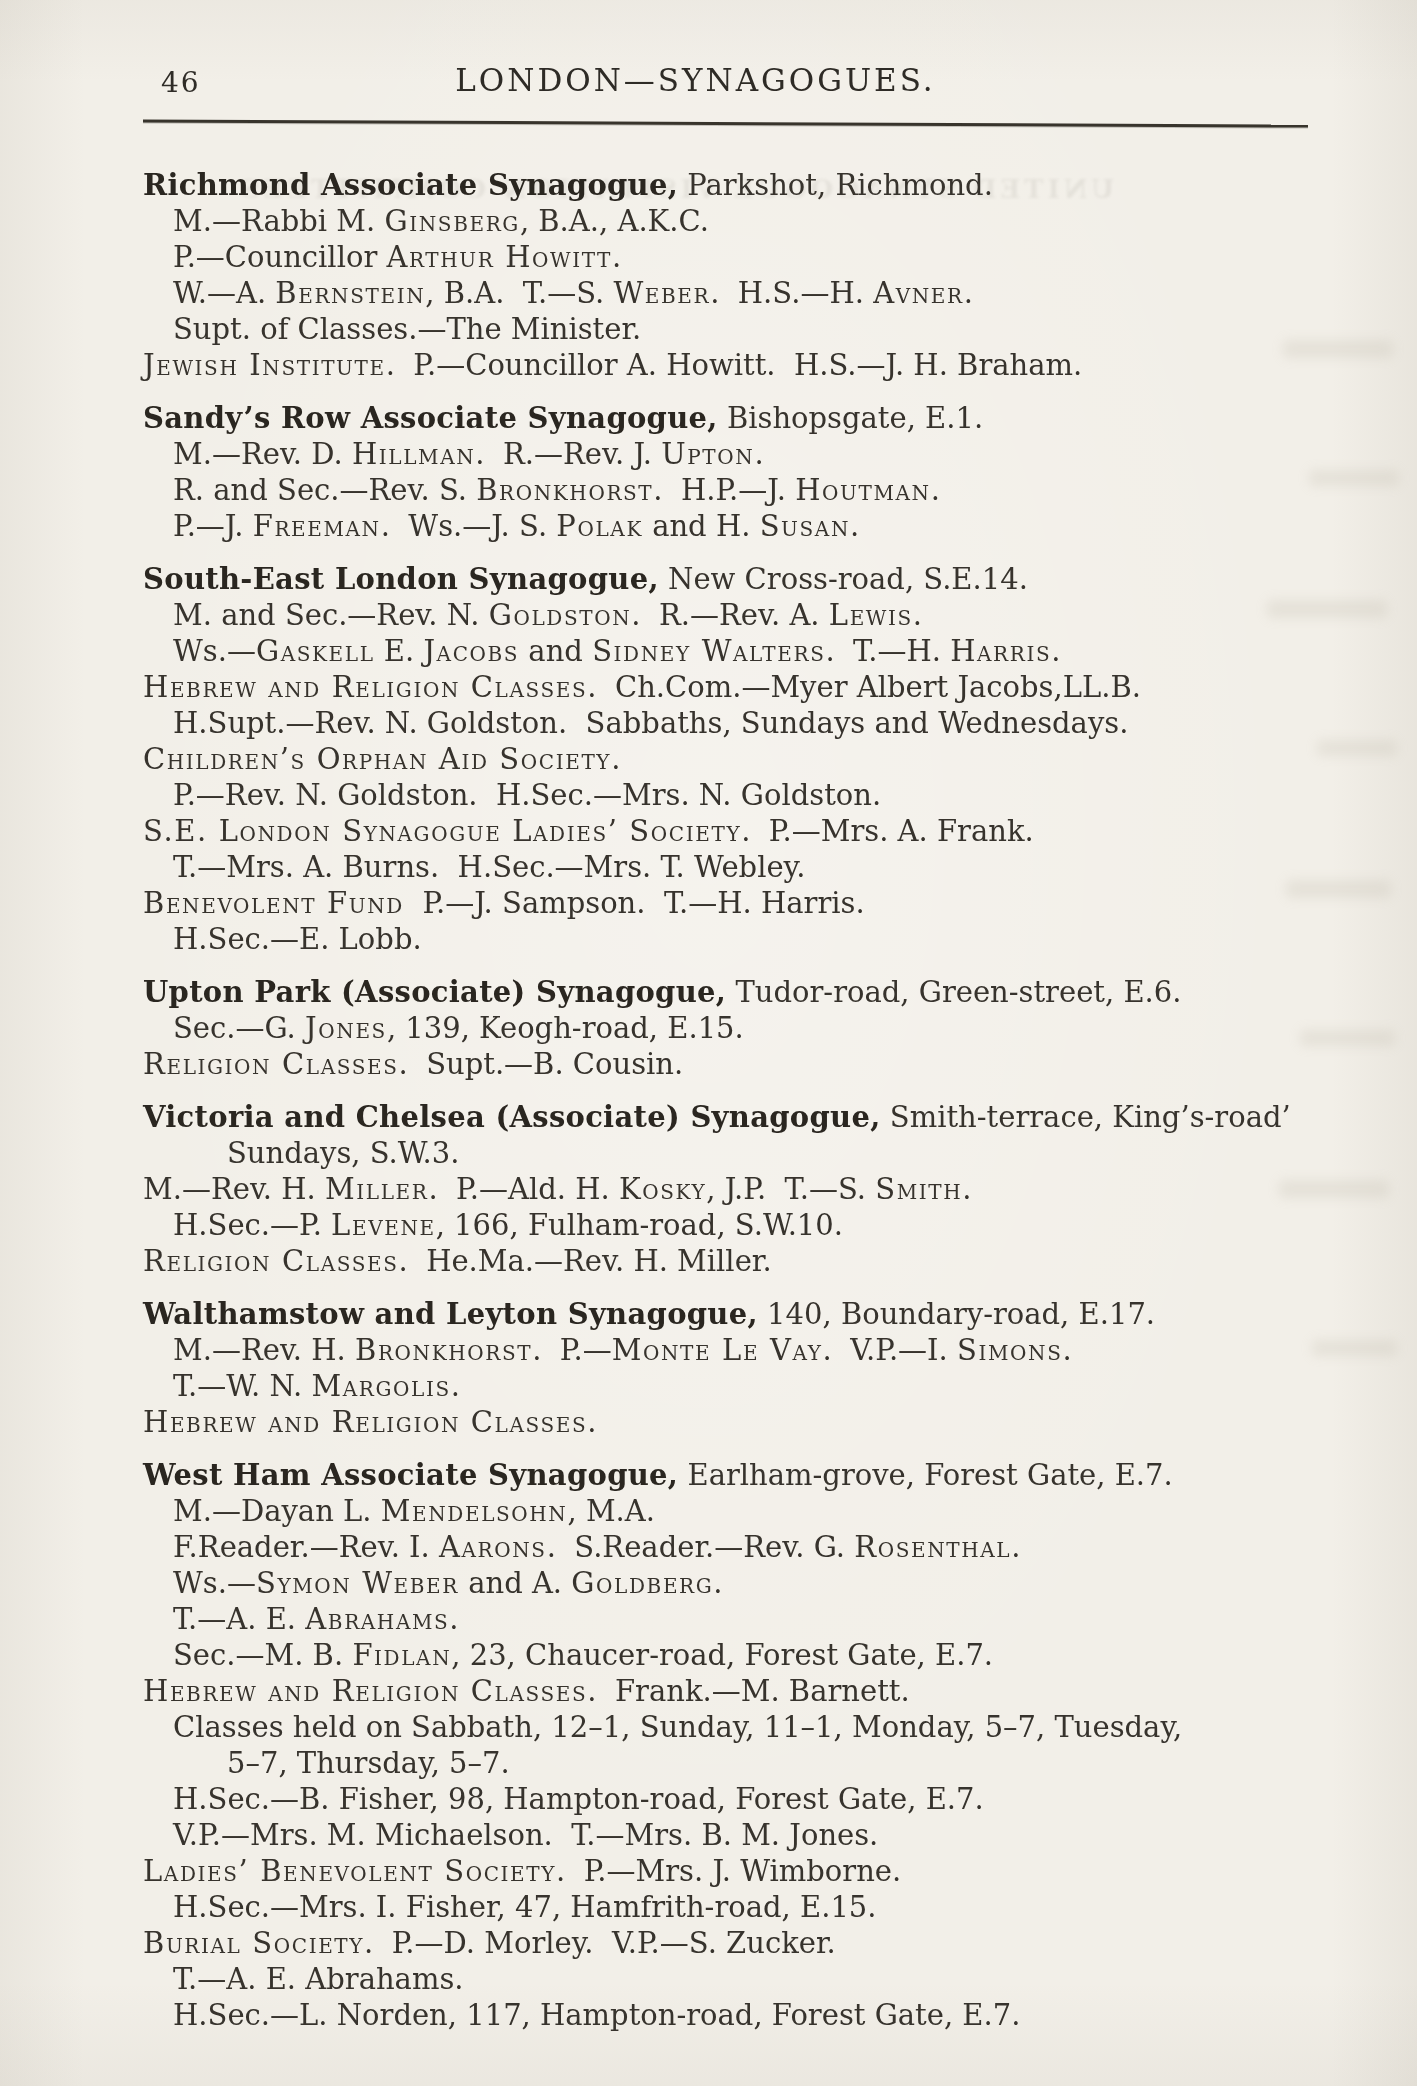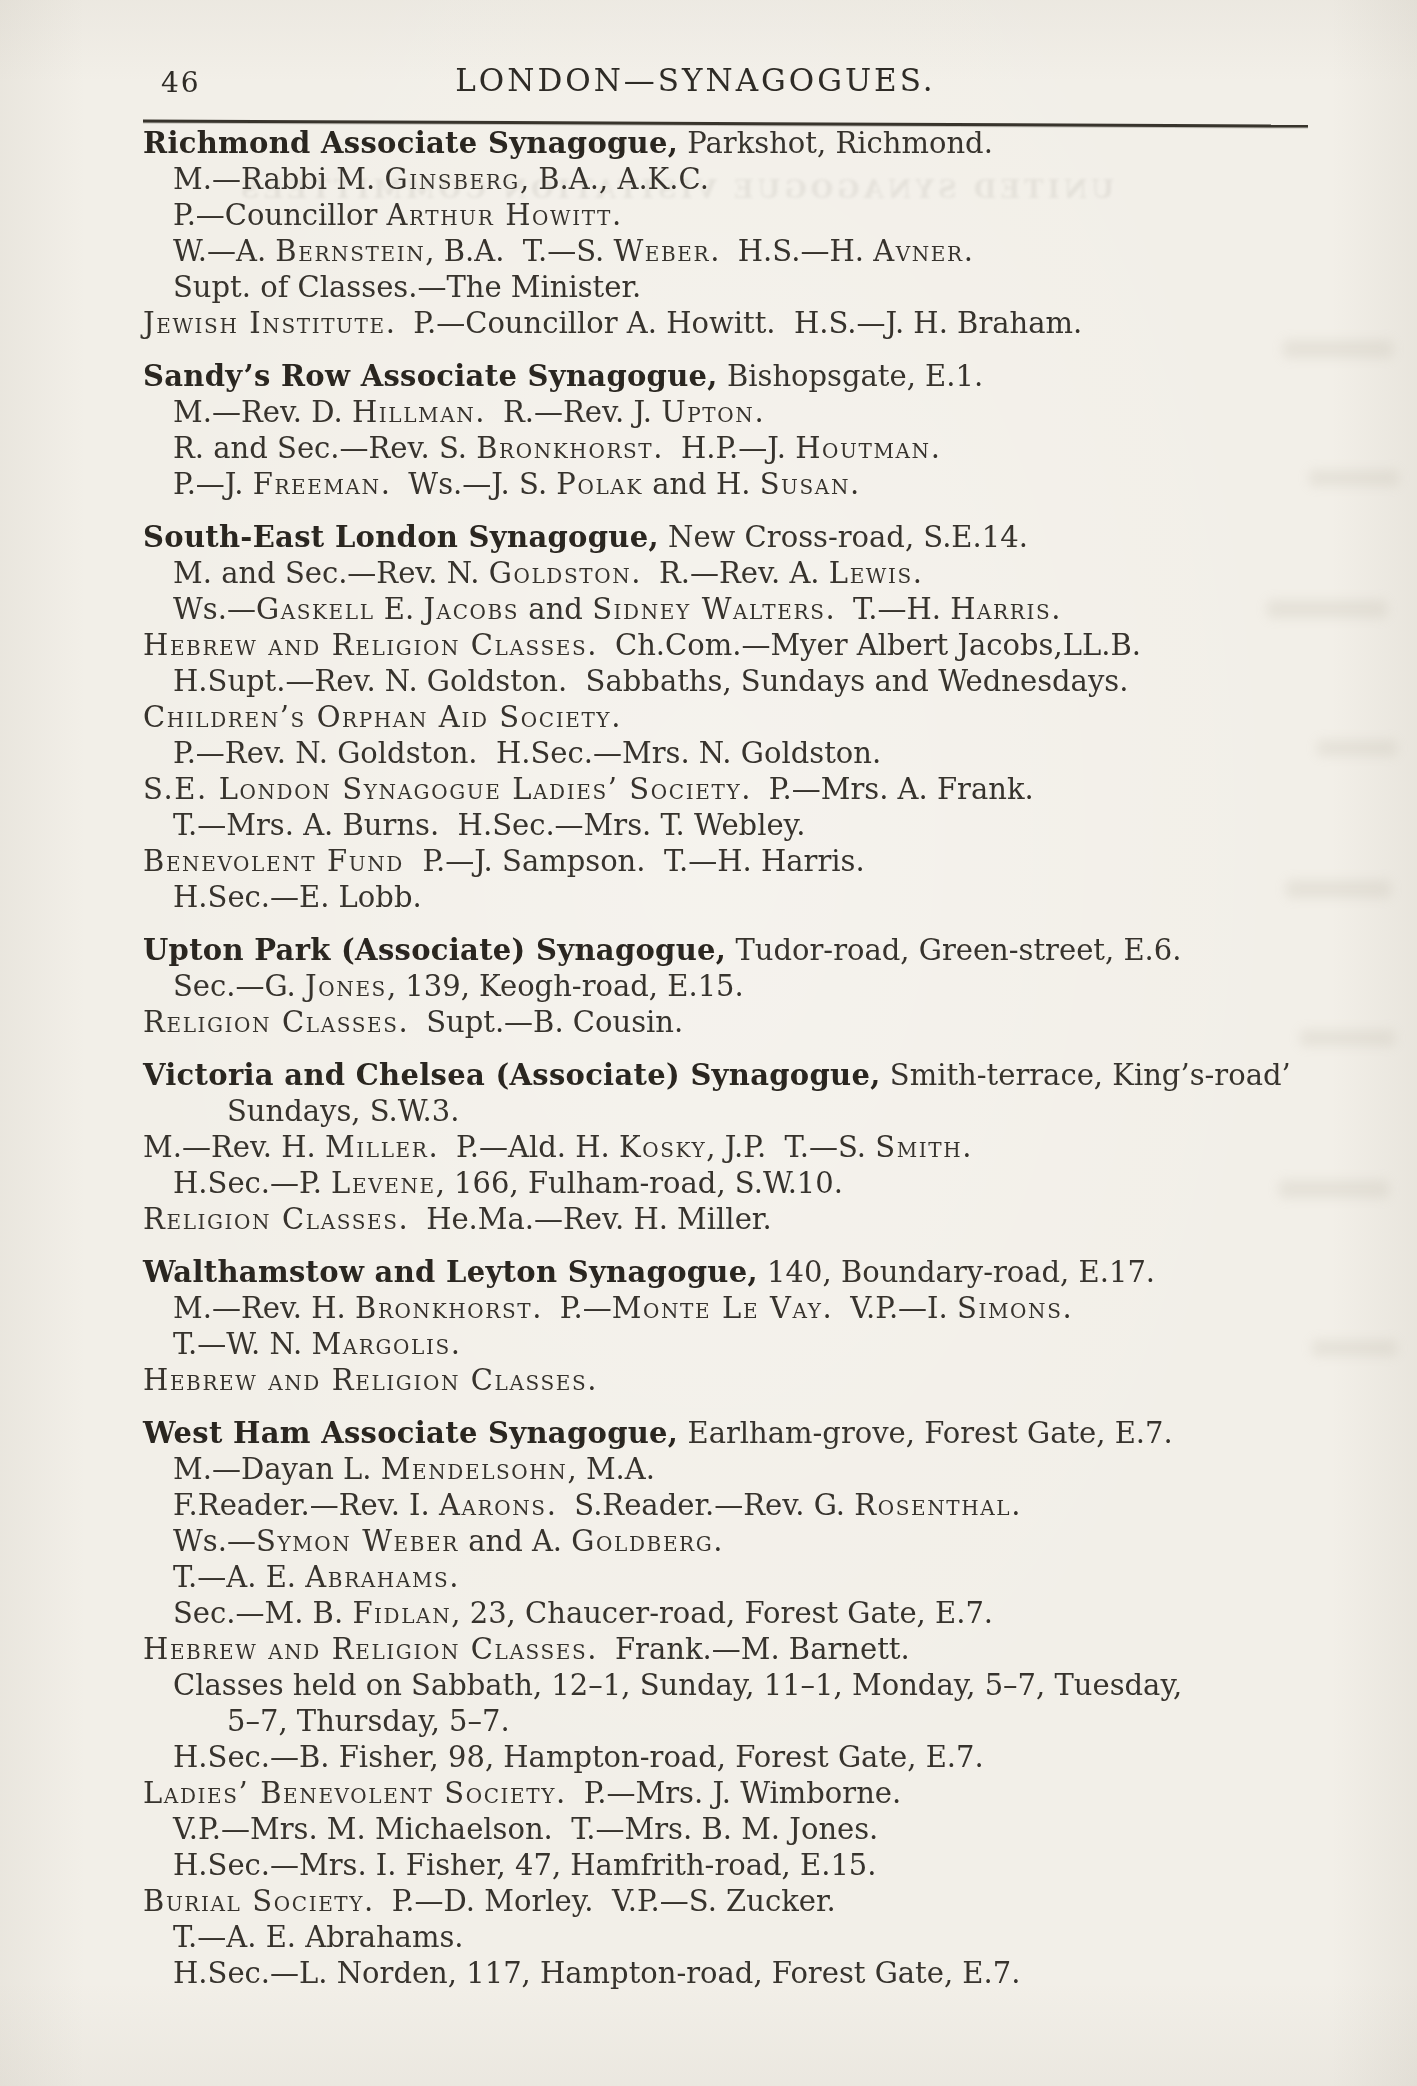"Richmond Associate Synagogue, Parkshot," #directory { margin-top: none -> 42px }
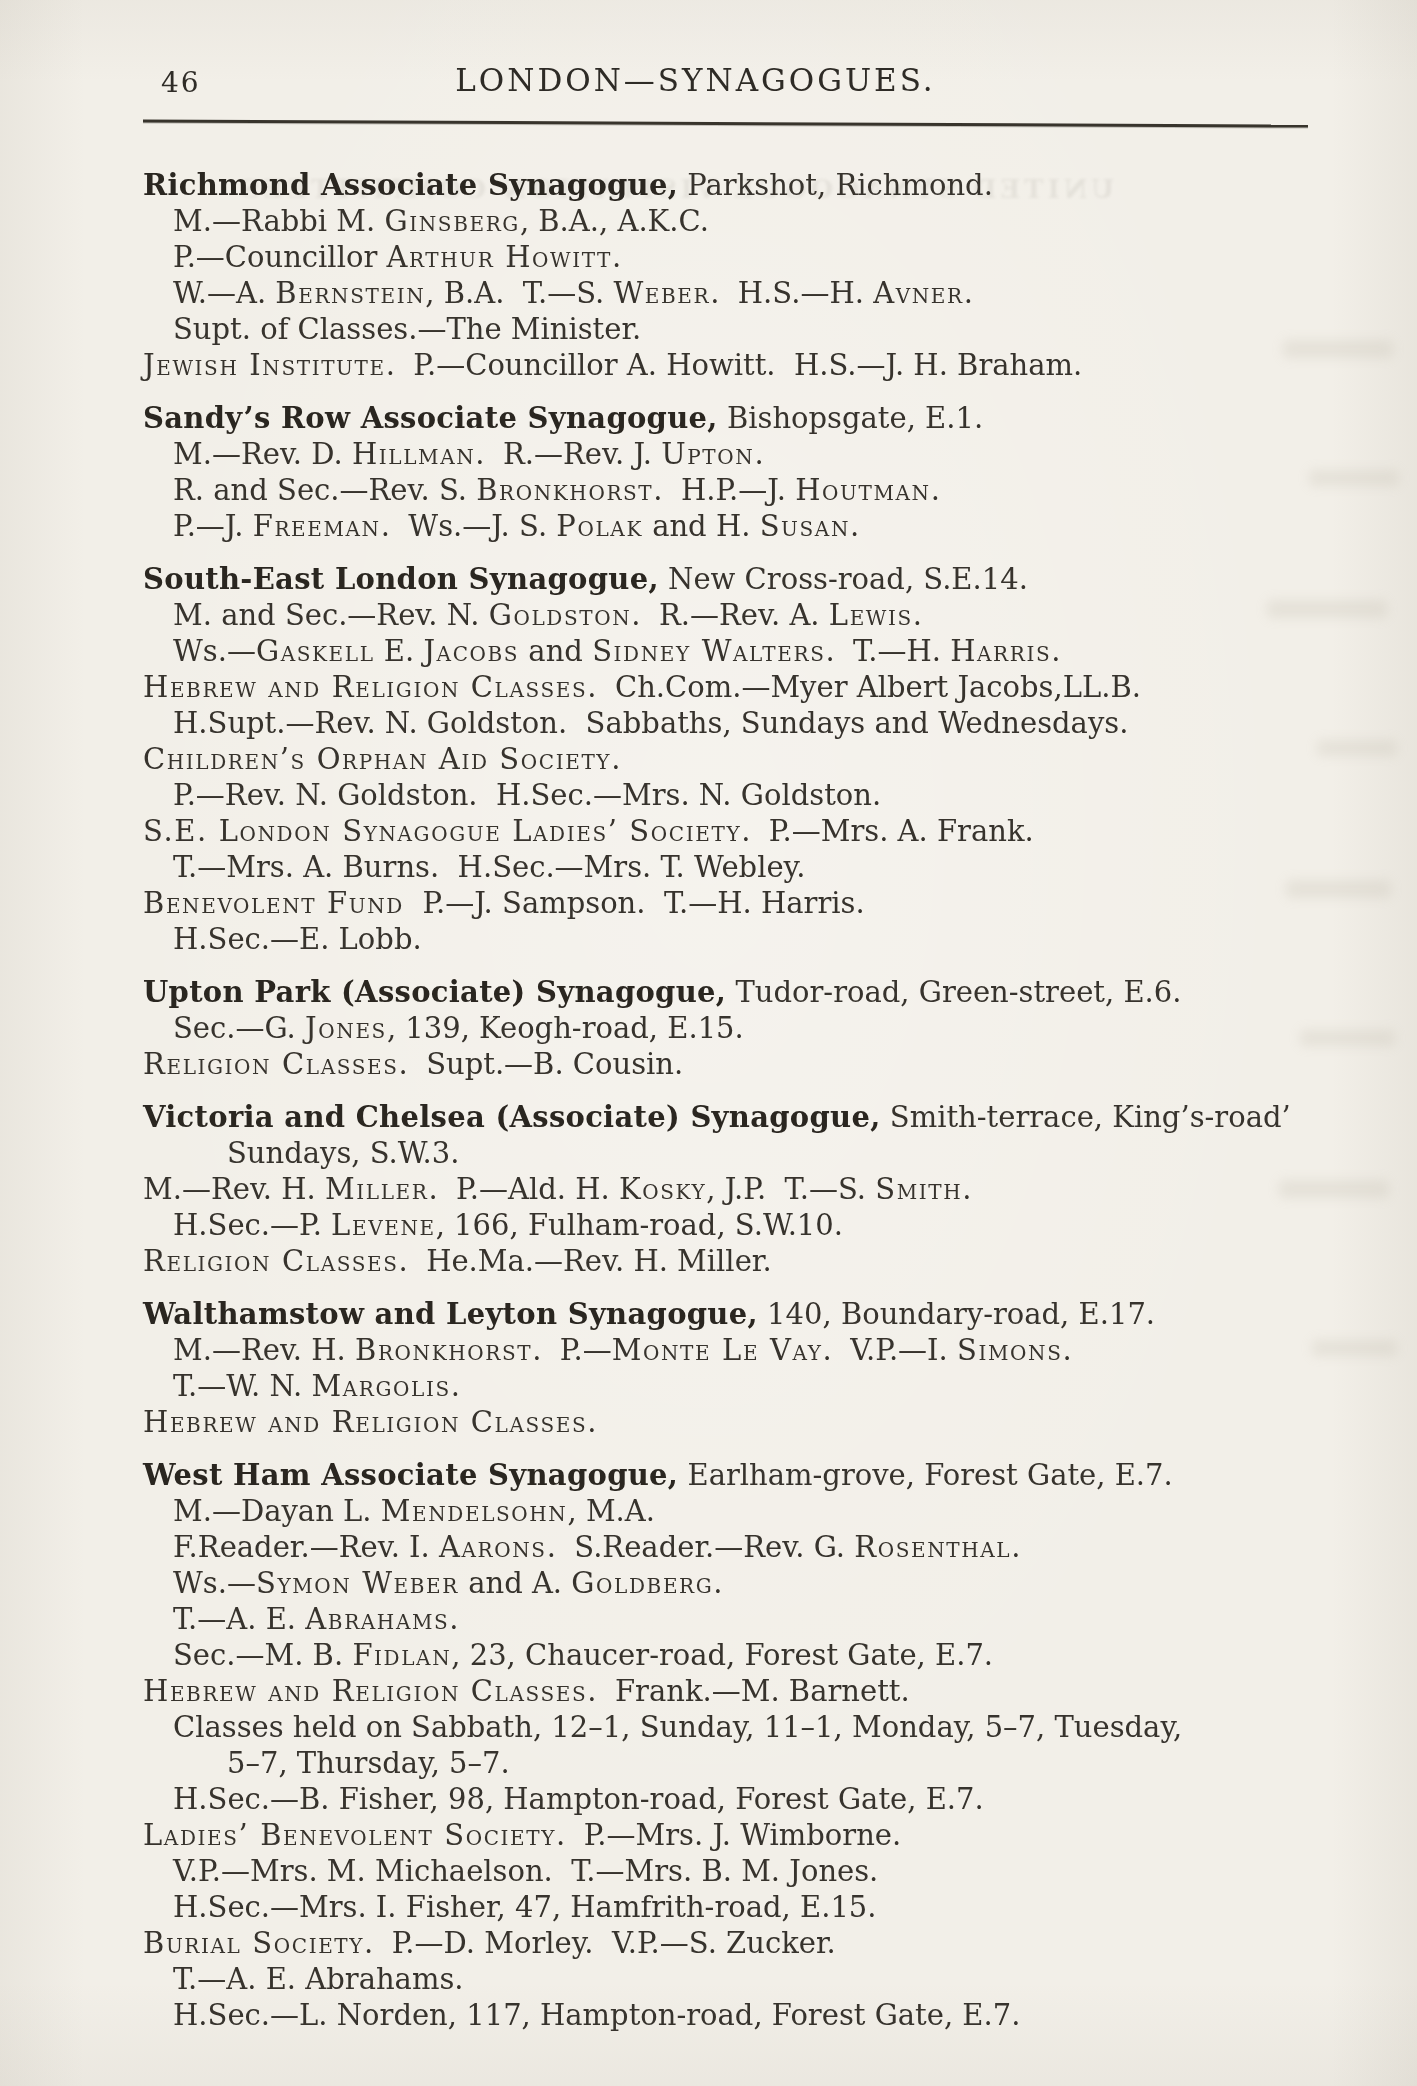"Ladies’ Benevolent Society. P.—Mrs. J." div.line { order: before "V.P.—Mrs. M. Michaelson. T.—Mrs. B." -> after "V.P.—Mrs. M. Michaelson. T.—Mrs. B." }
